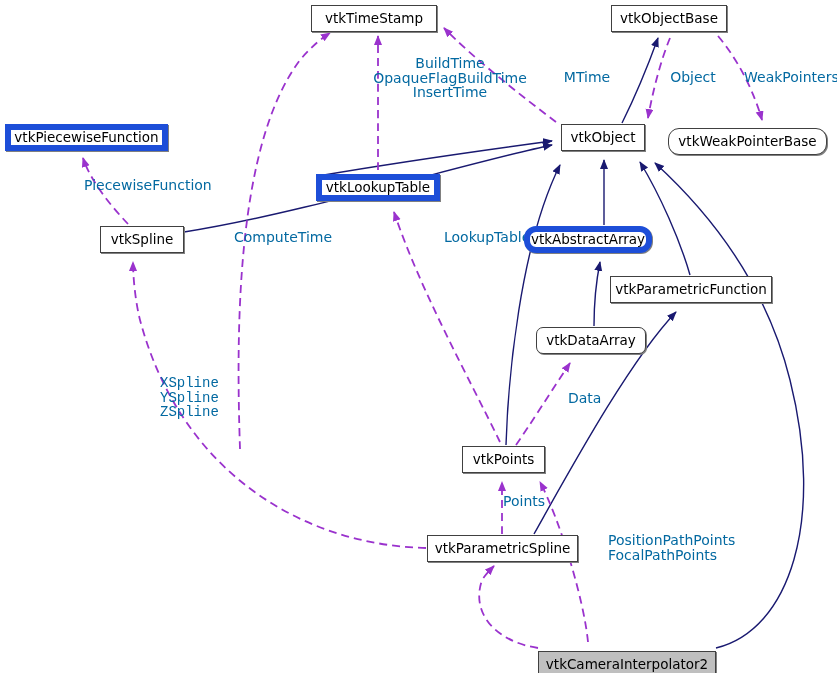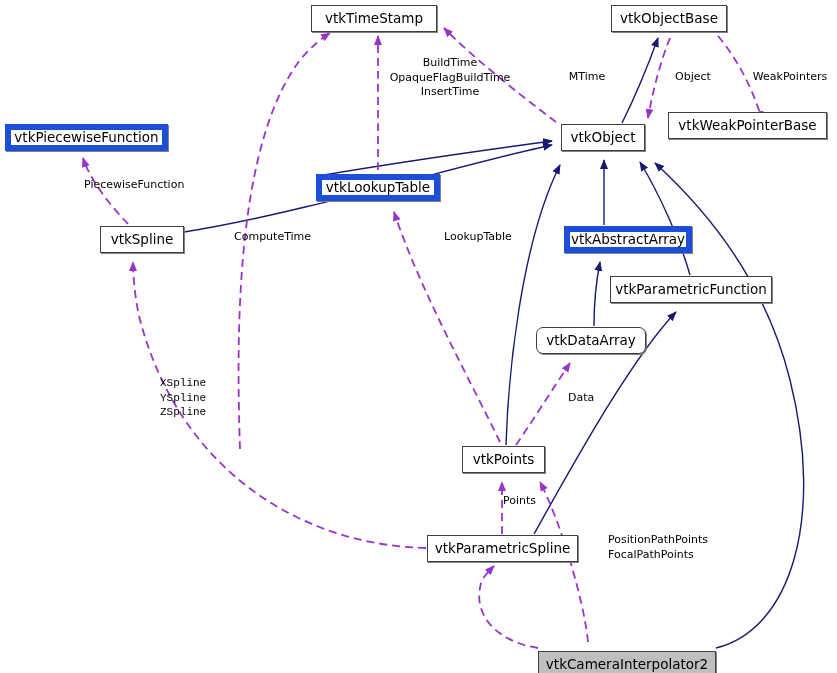"BuildTime" .elabel { color: #000000 -> #0369a1; font-size: 11px -> 14px }
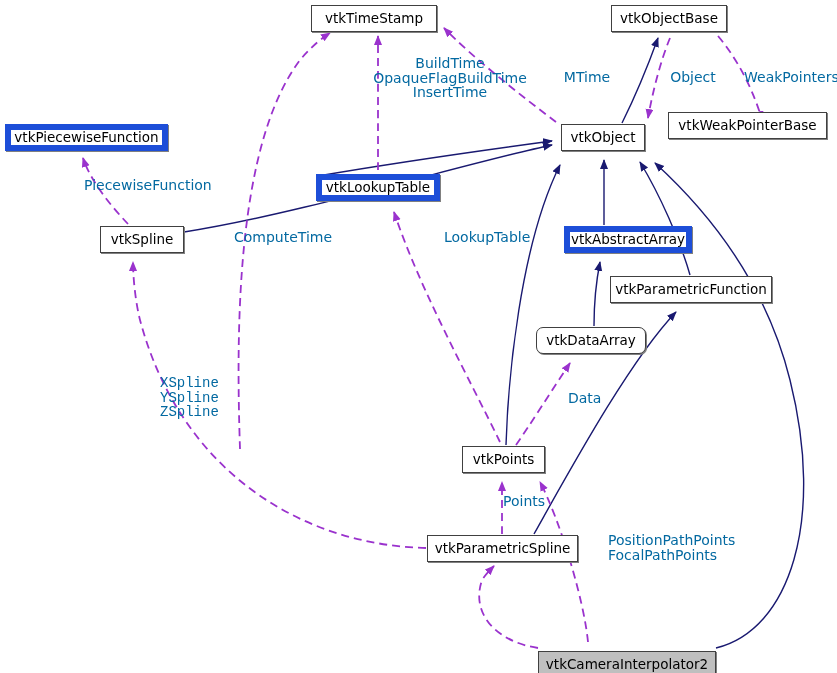"vtkWeakPointerBase" div.node { border-radius: none -> 11px; top: 112px -> 128px }
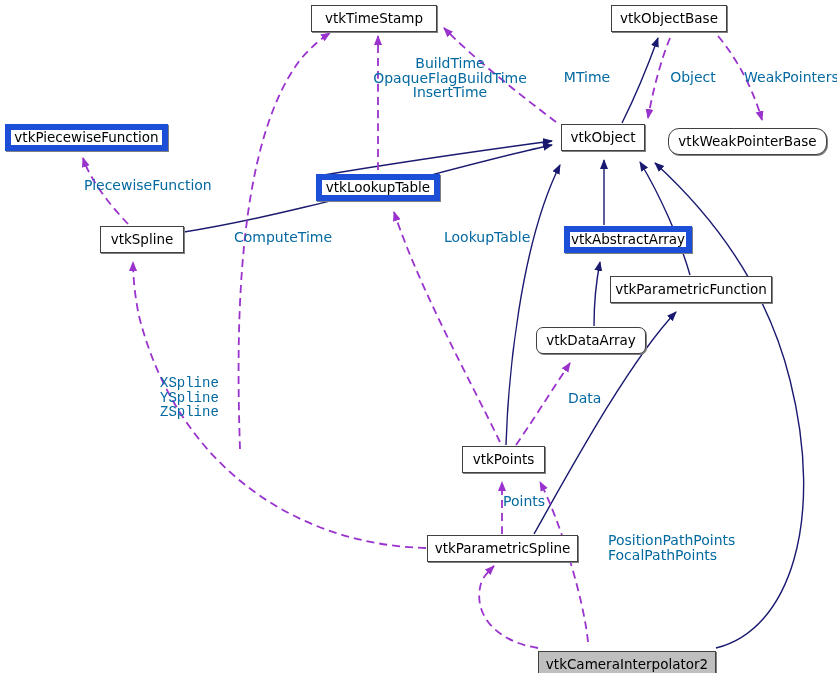"vtkAbstractArray" div.node { border-radius: none -> 12px; left: 564px -> 524px }
